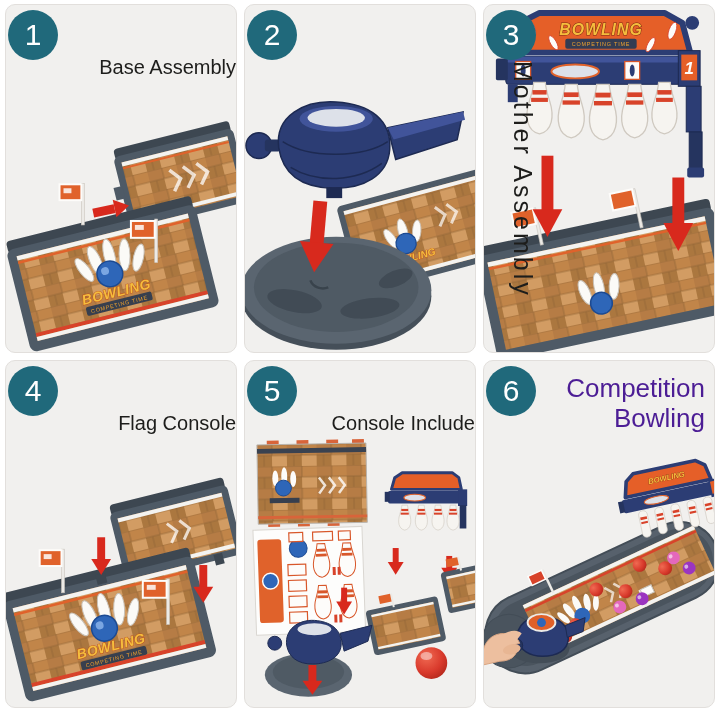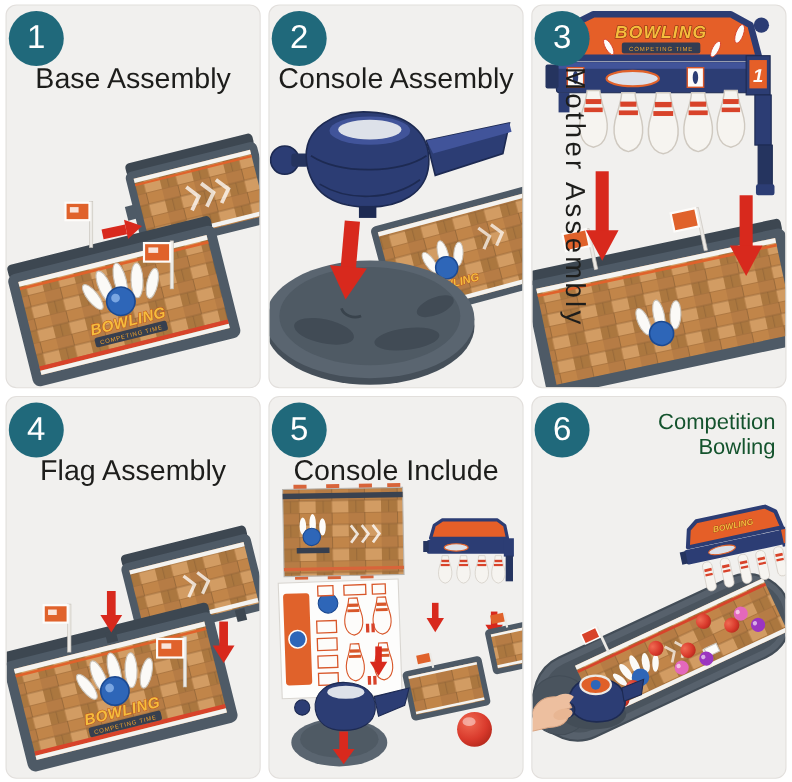"Base Assembly" .title { font-size: 26px -> 20px; text-align: center -> right }
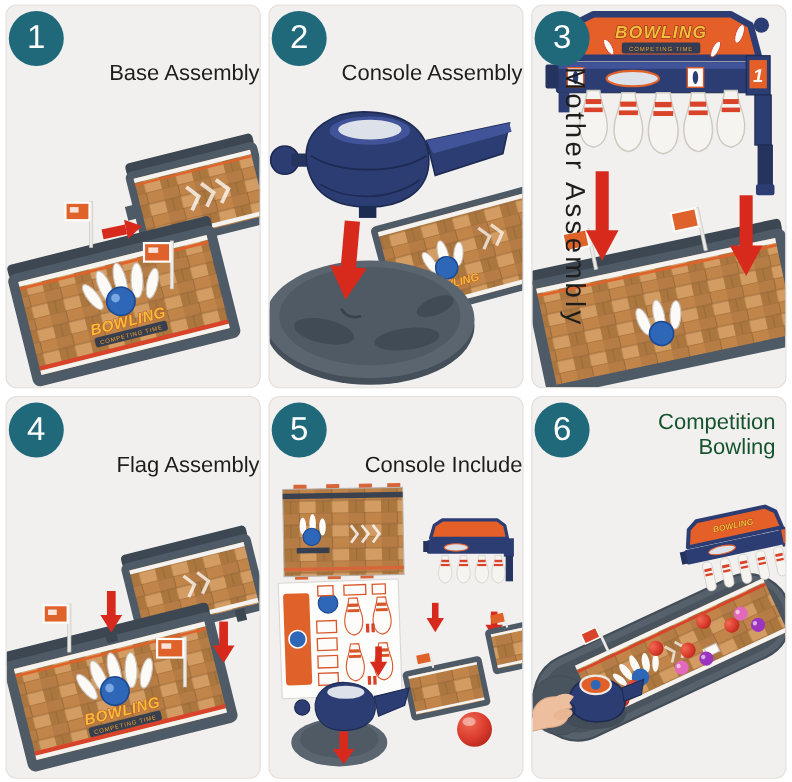"Console Assembly" div.title { html: <div>Console Assembly</div> -> none }
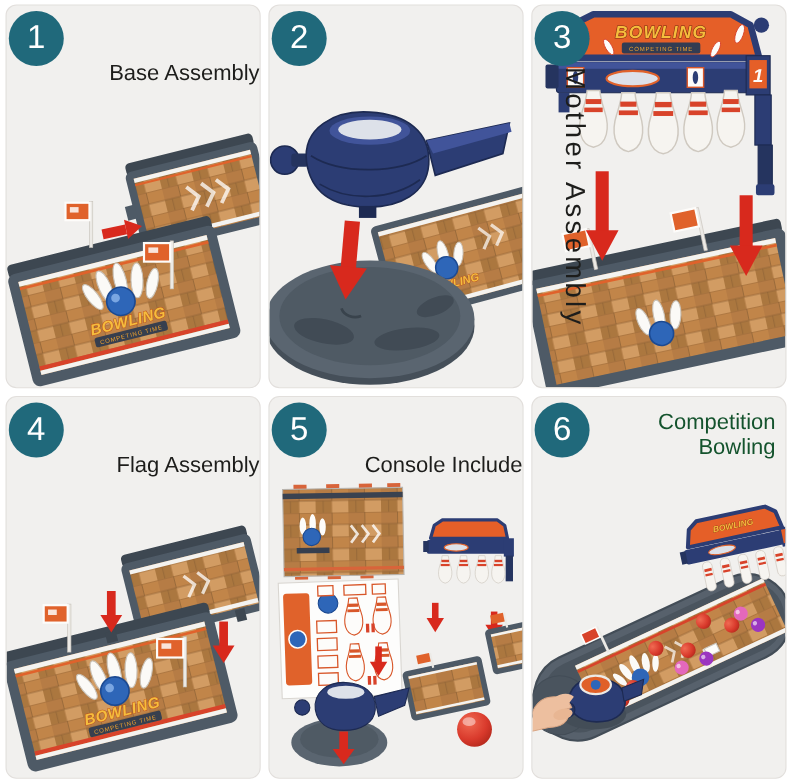"Competition" .title-right { color: #14532d -> #4c1d95; font-size: 20px -> 26px }
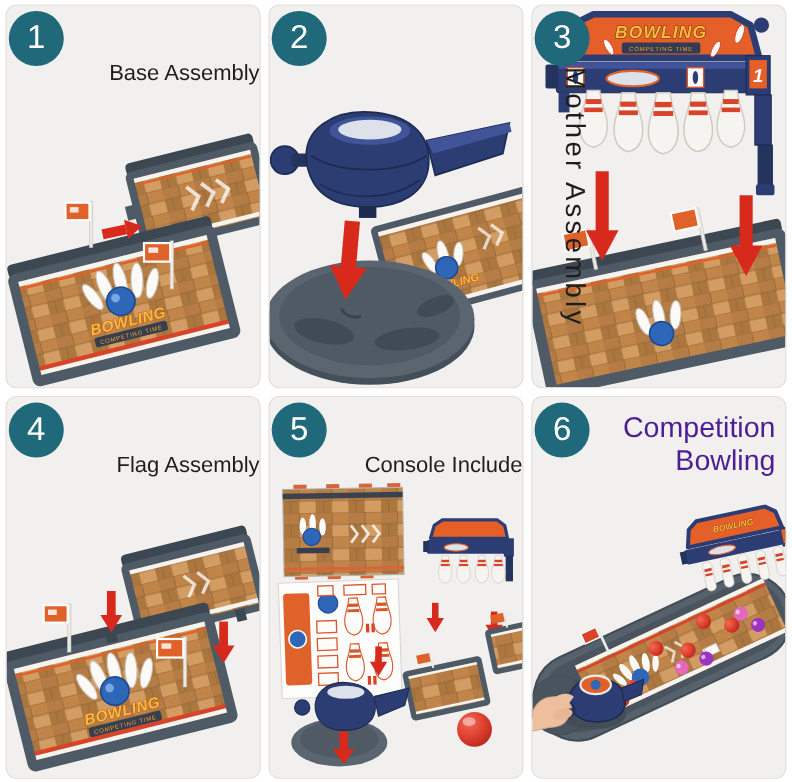"Flag Assembly" div.title { text: Assembly -> Console }
